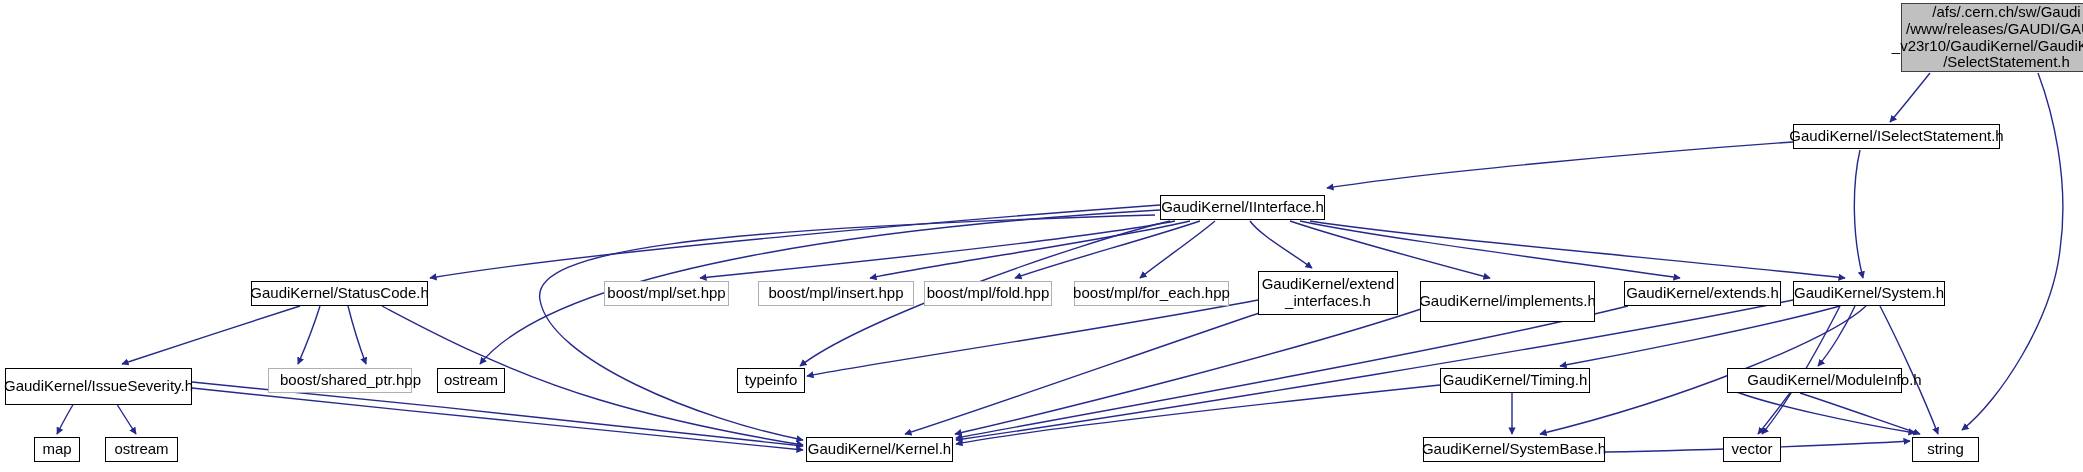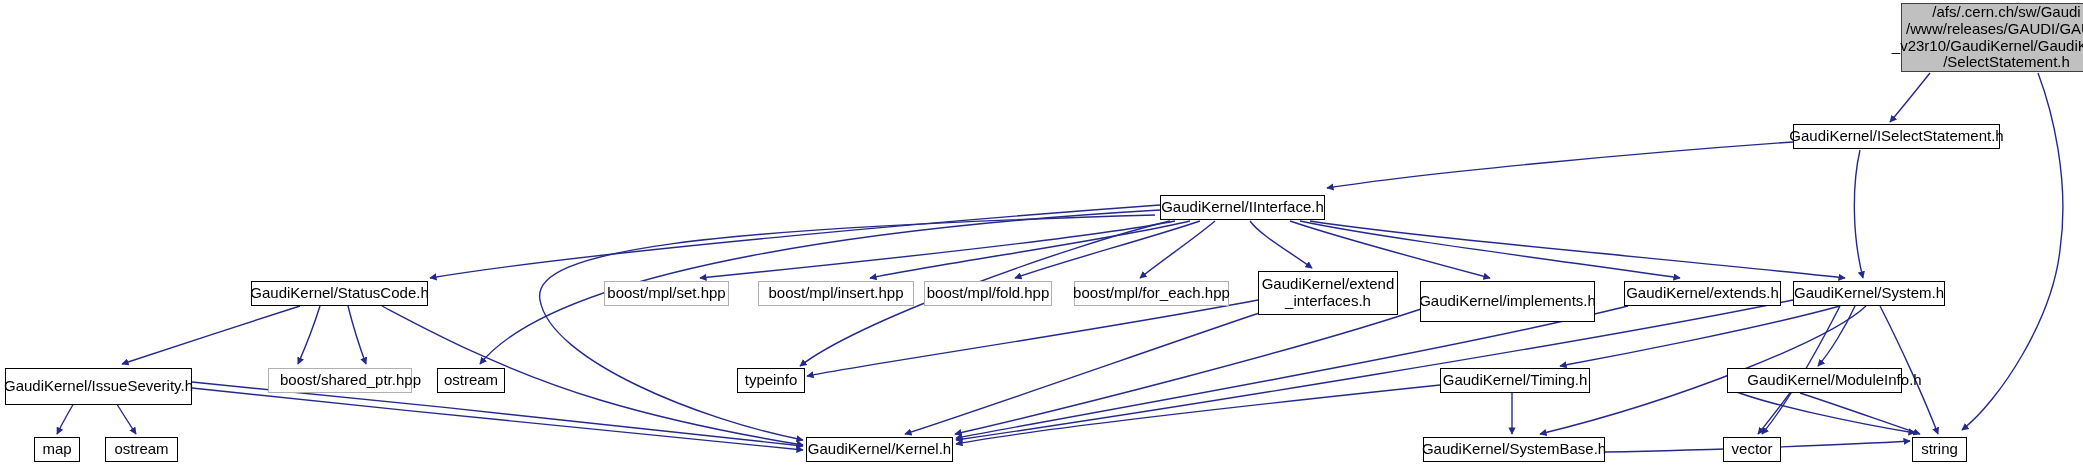"string" div.node { width: 55px -> 67px }
